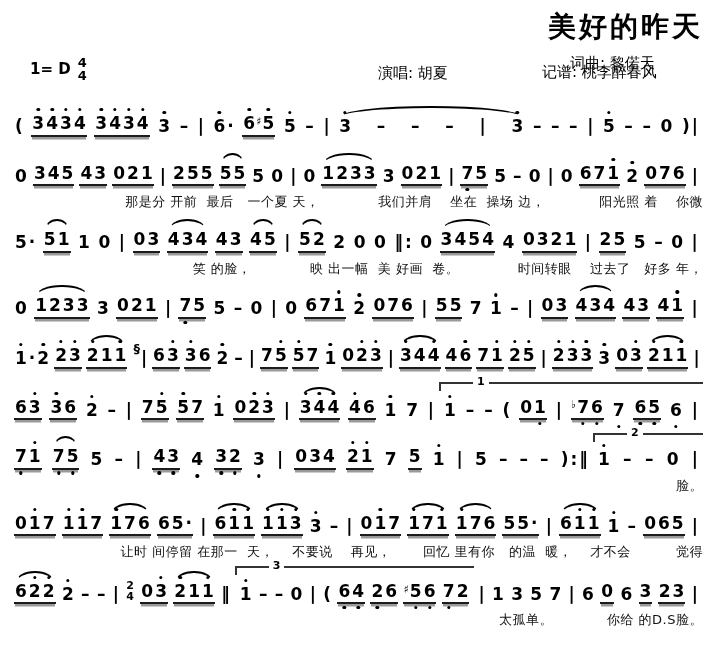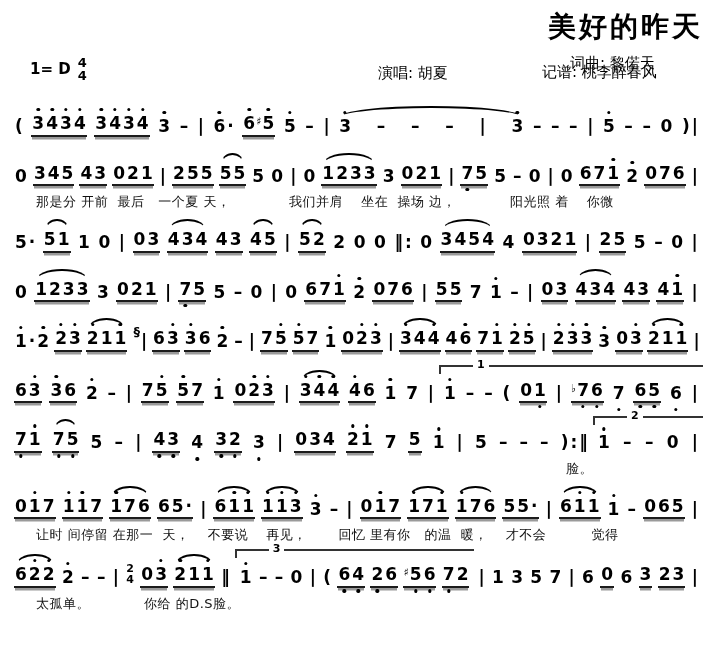"那是分 开前 最后 一个夏 天，" .lyrics { text-align: none -> right }
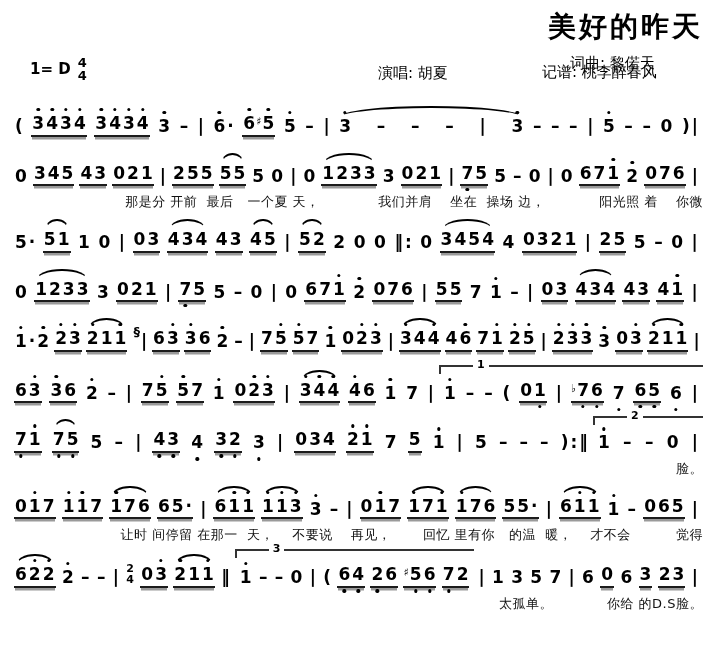"笑 的脸， 映 出一幅 美" div.lyrics { html: none -> <div>笑 的脸， 映 出一幅 美 好画 卷。 时间转眼 过去了 好多 年，</div> }
